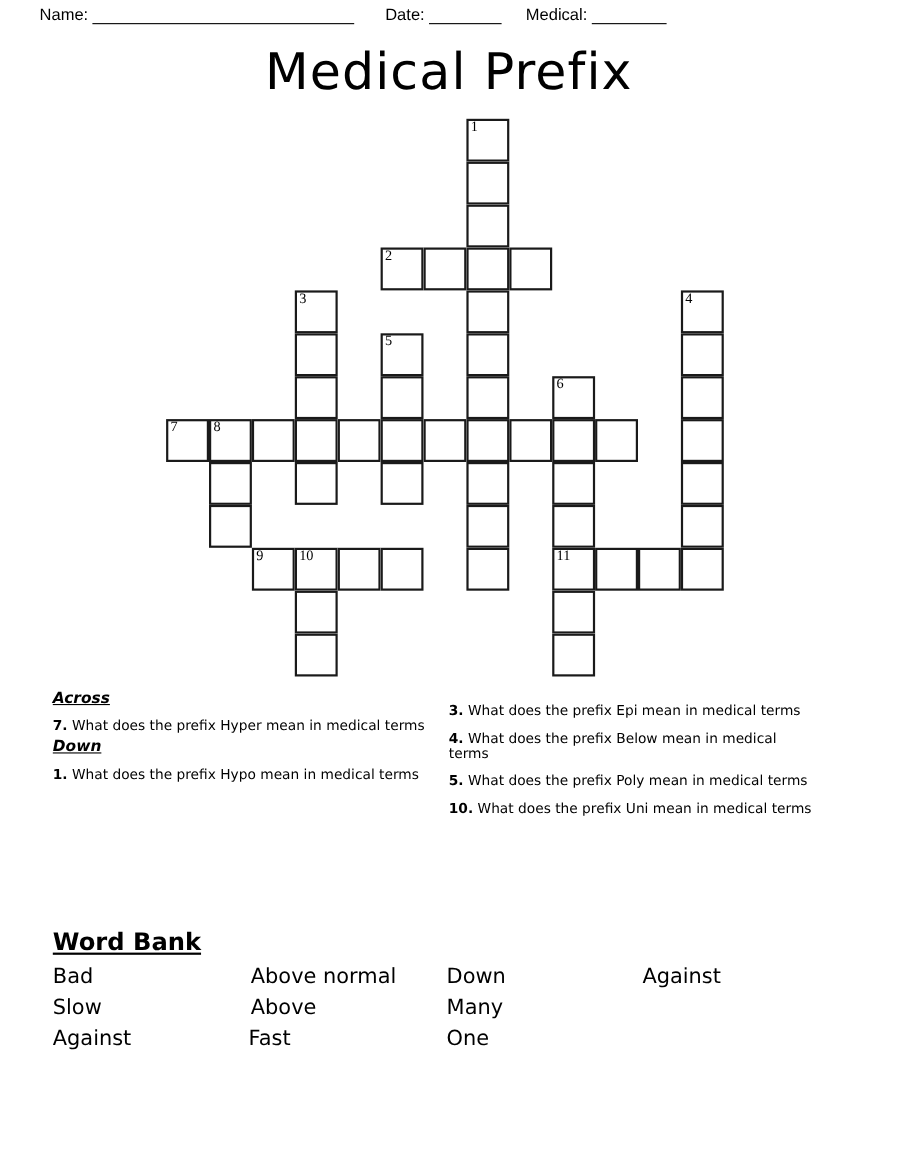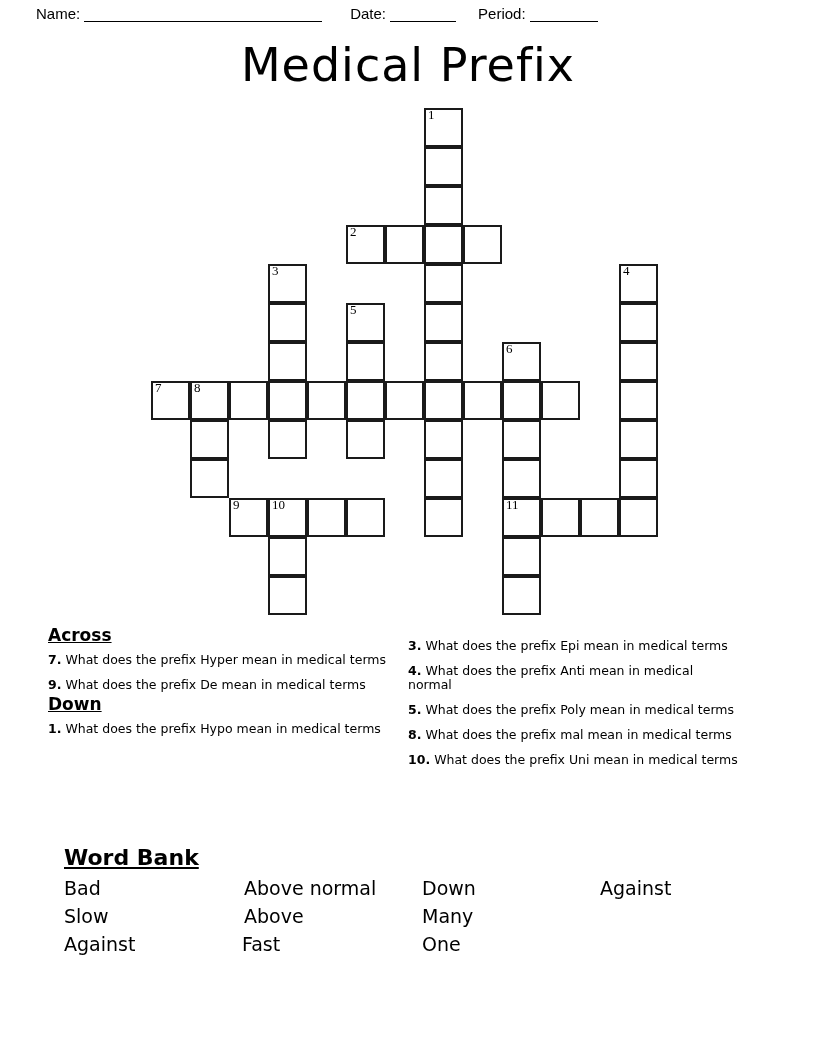"Period:" span.lbl { text: Period -> Medical }
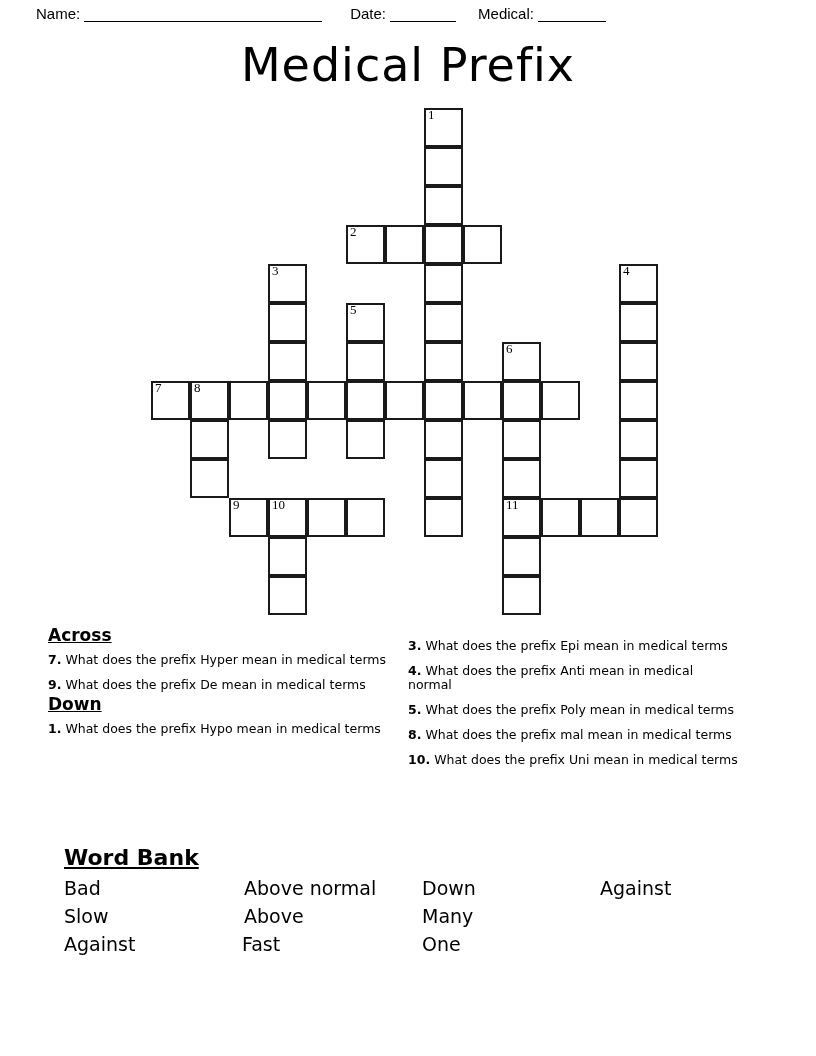"Across" .sect-head { font-size: 17px -> 14px; font-style: none -> italic }
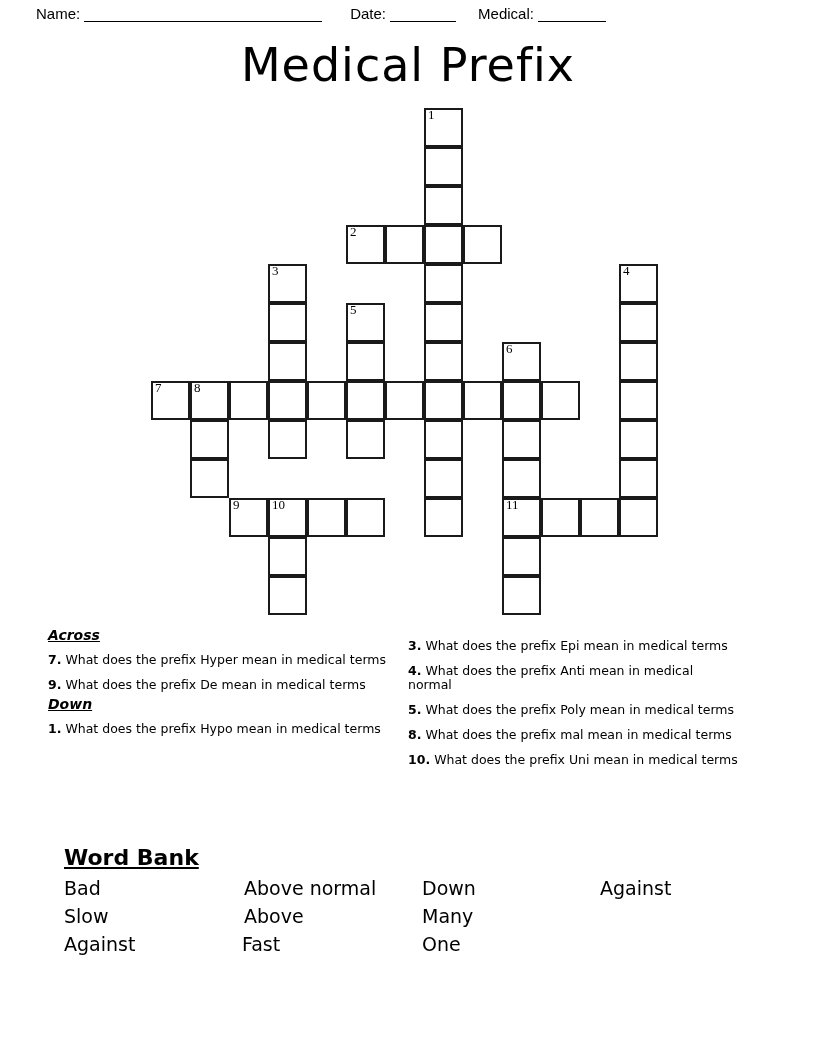"What does the prefix Anti" span { text: Anti mean in medical normal -> Below mean in medical terms }
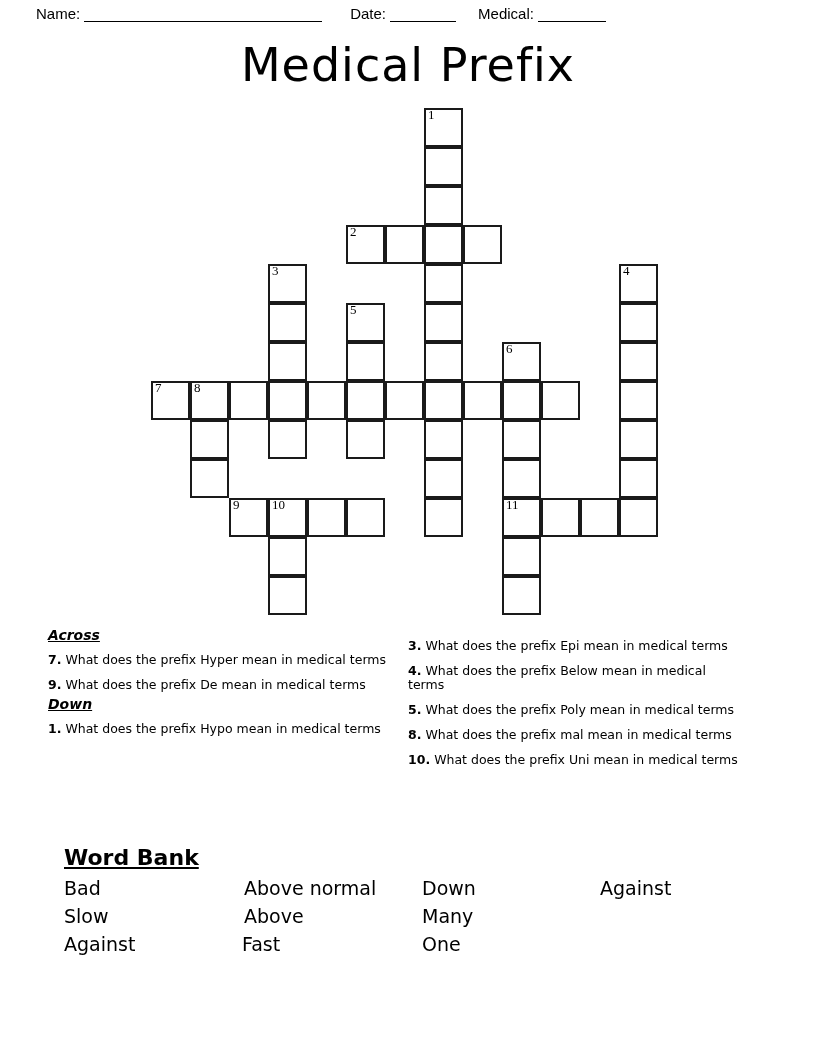"9. What does the prefix" div.clue { html: <div><span>9.</span><span> What does the prefix De mean in medical terms</span></div> -> none }
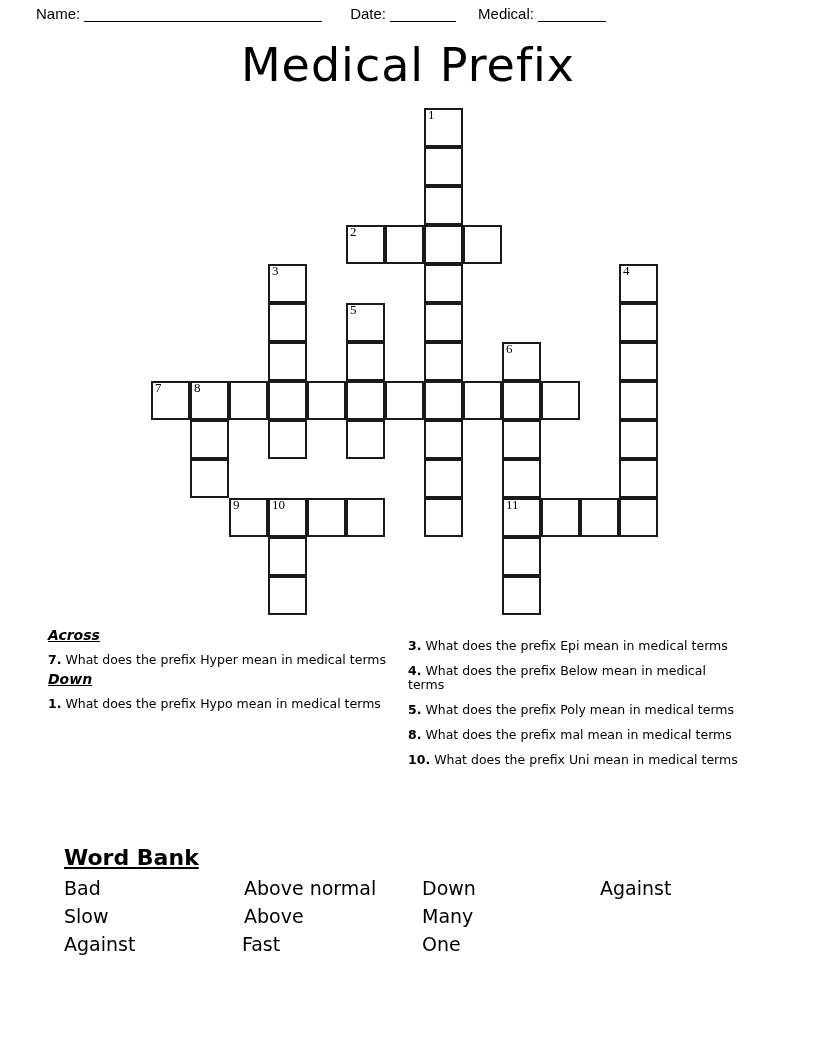"8. What does the prefix" div.clue { html: <div><span>8.</span><span> What does the prefix mal mean in medical terms</span></div> -> none }
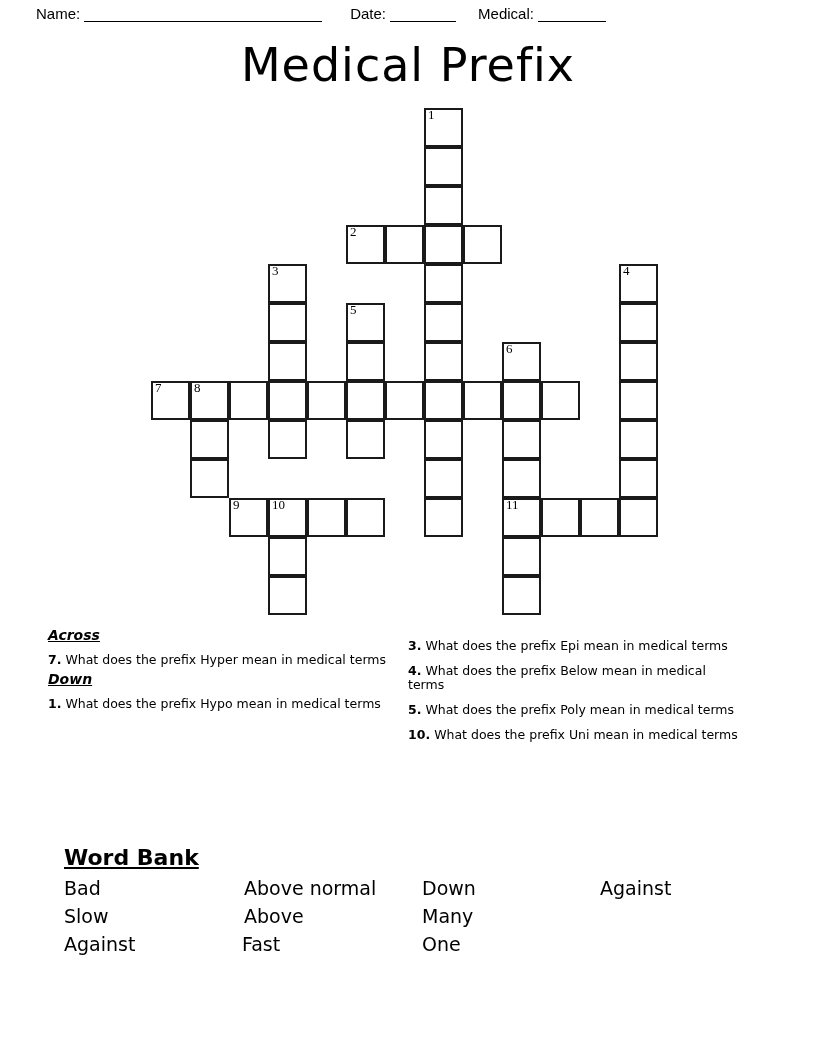"Word Bank" #wordbank { left: 64px -> 48px }
